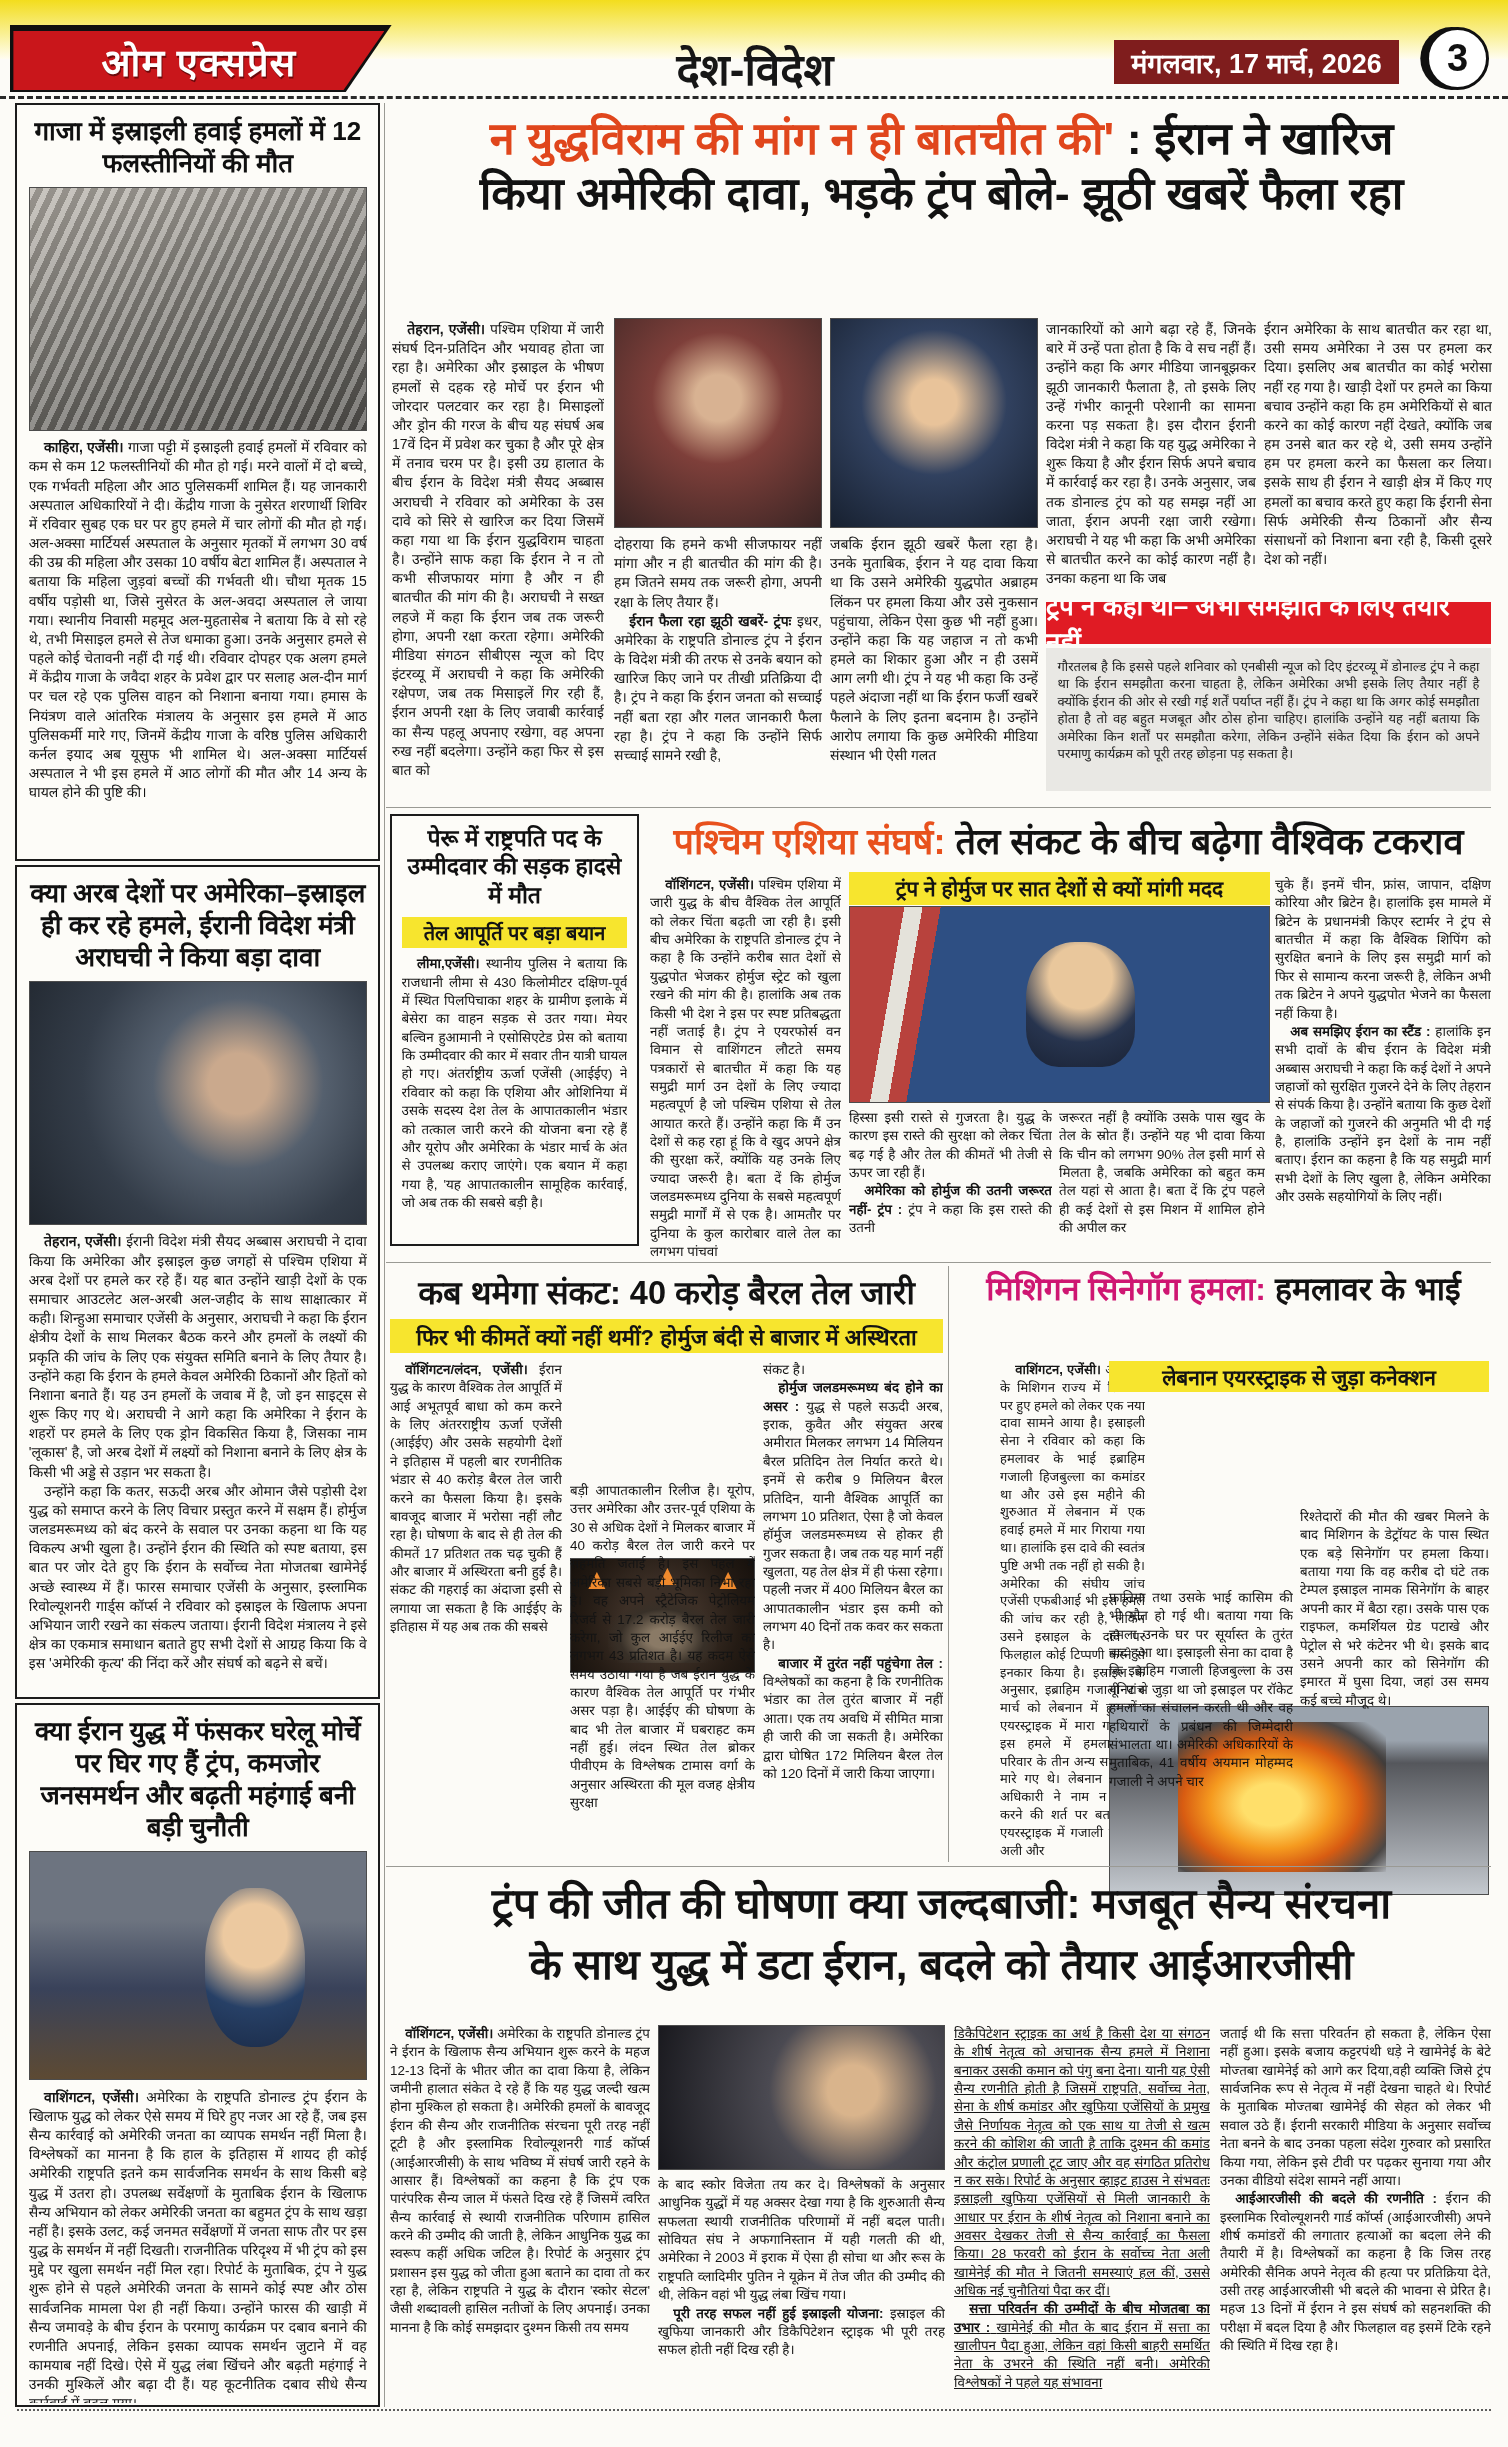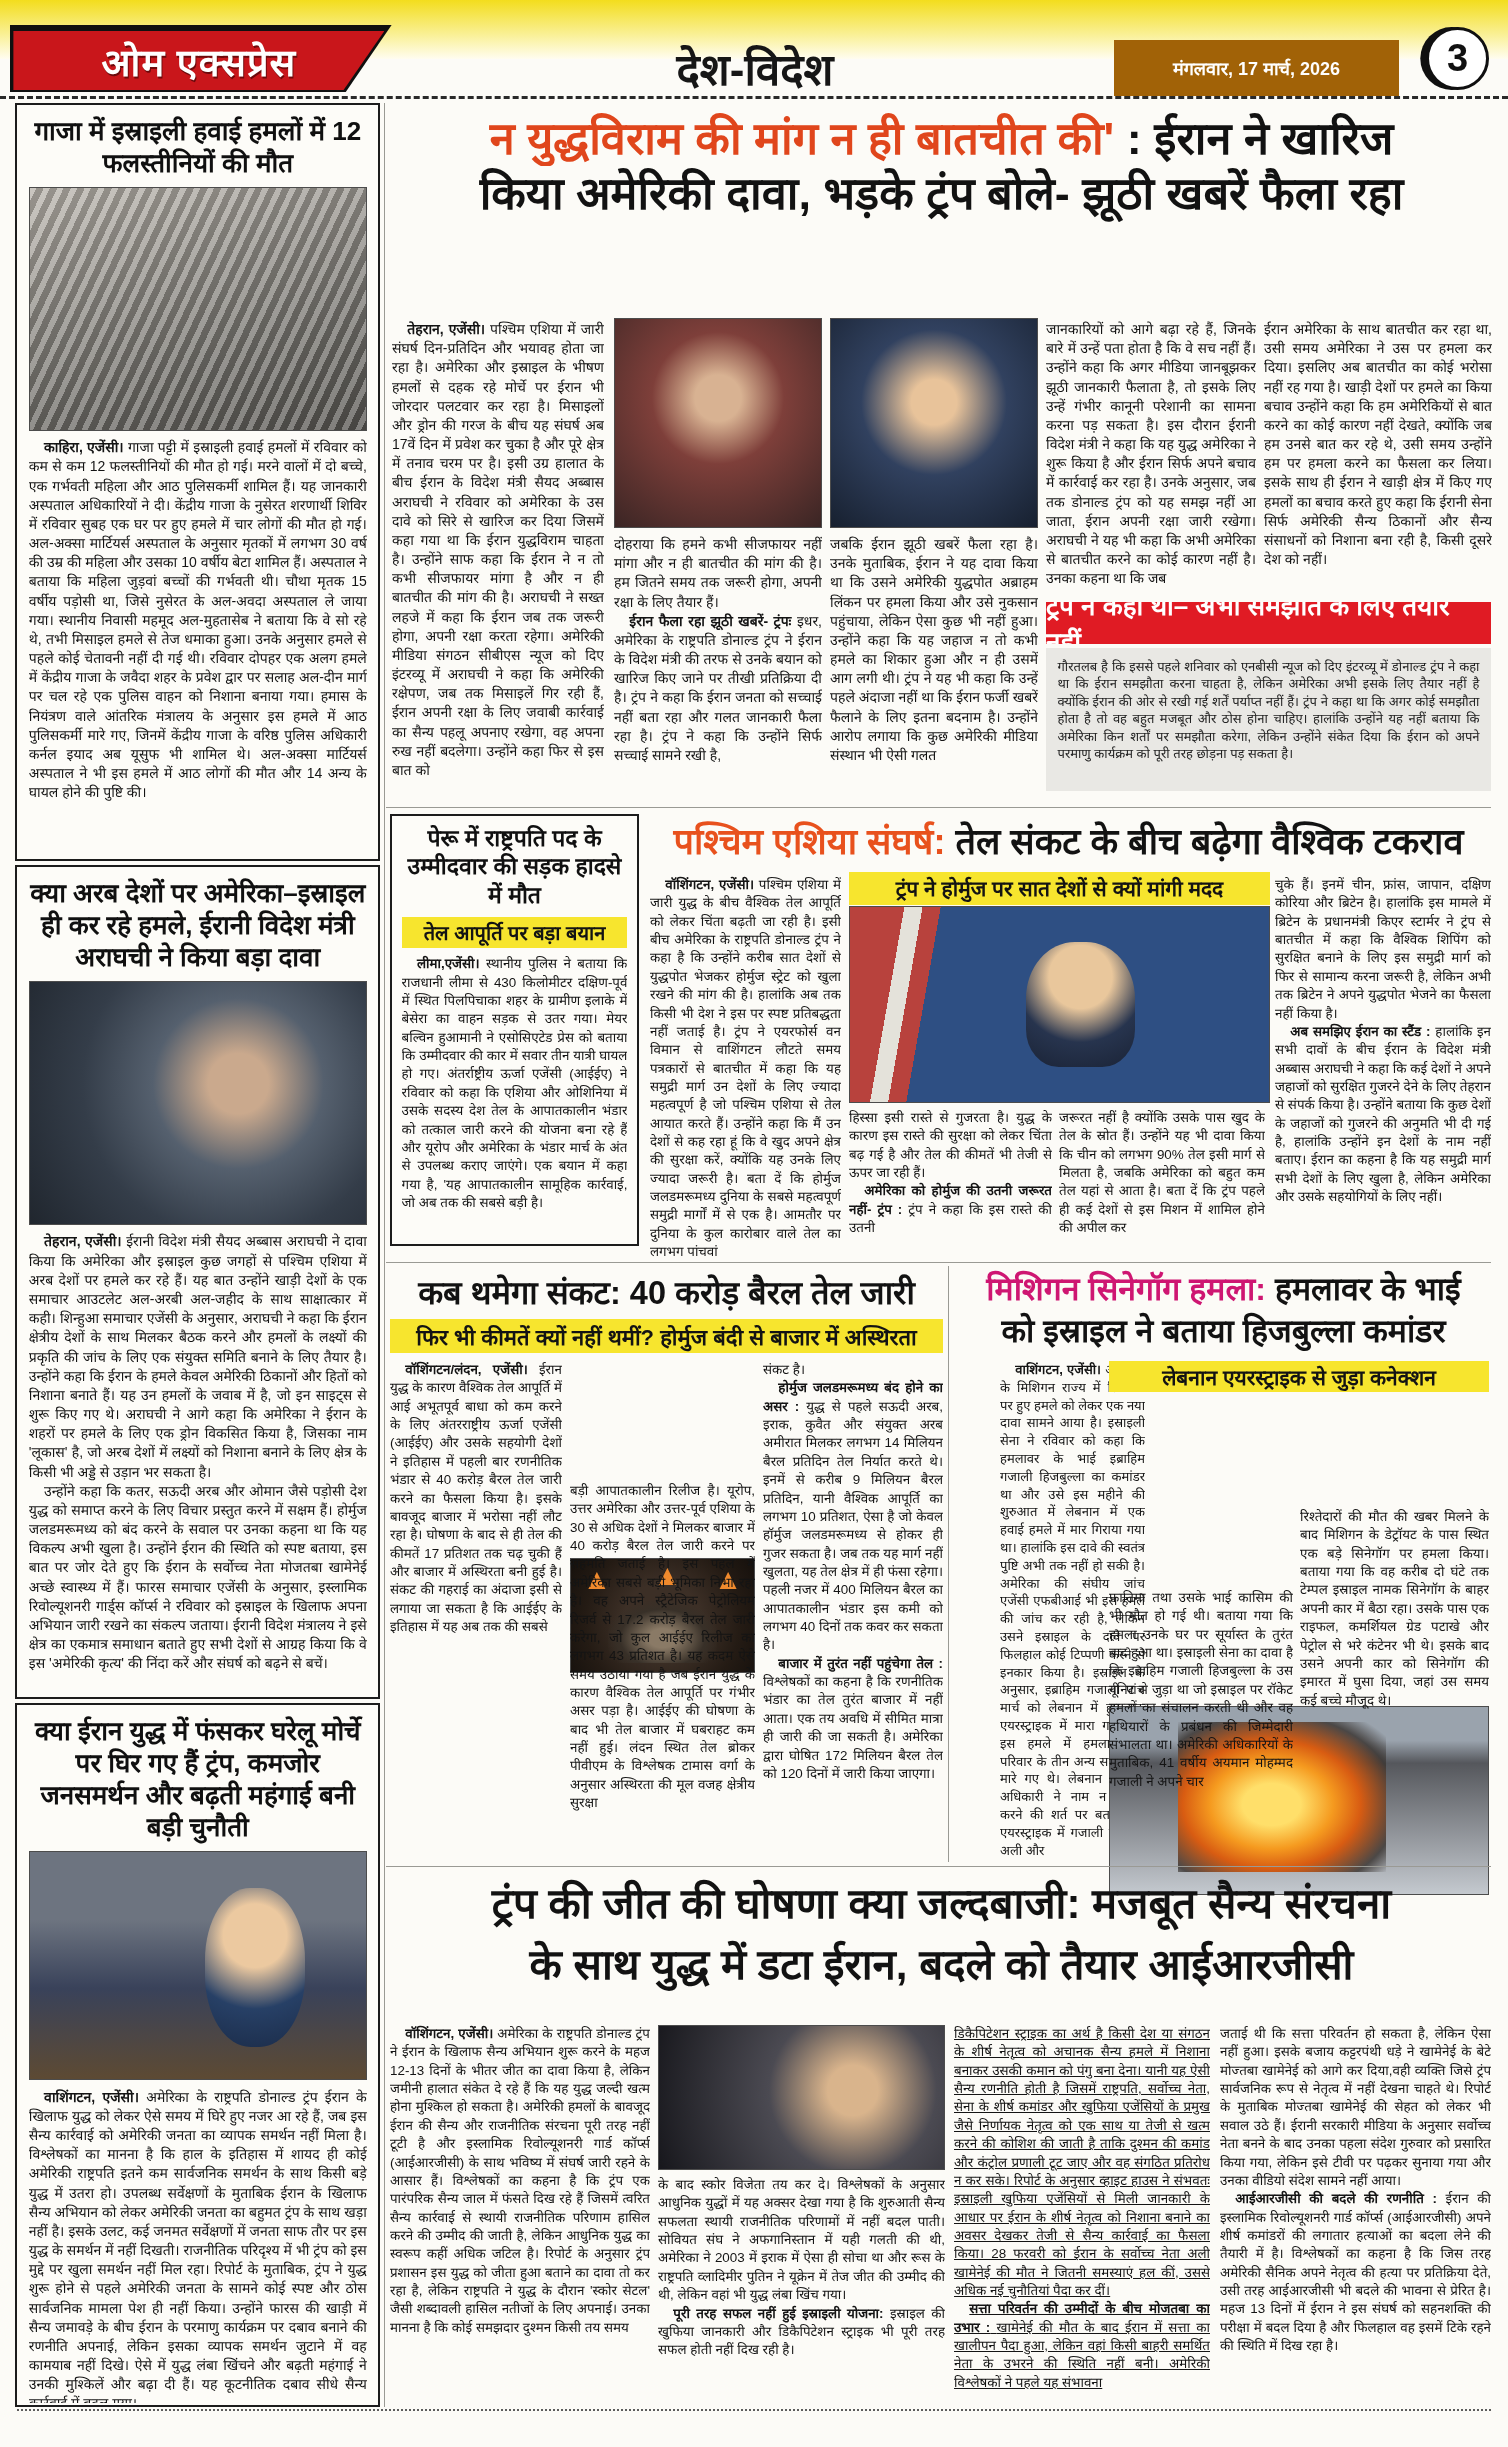"मंगलवार, 17 मार्च, 2026" .datebox { background: #a16207 -> #7f1d1d; font-size: 18px -> 27px; height: 56px -> 44px }
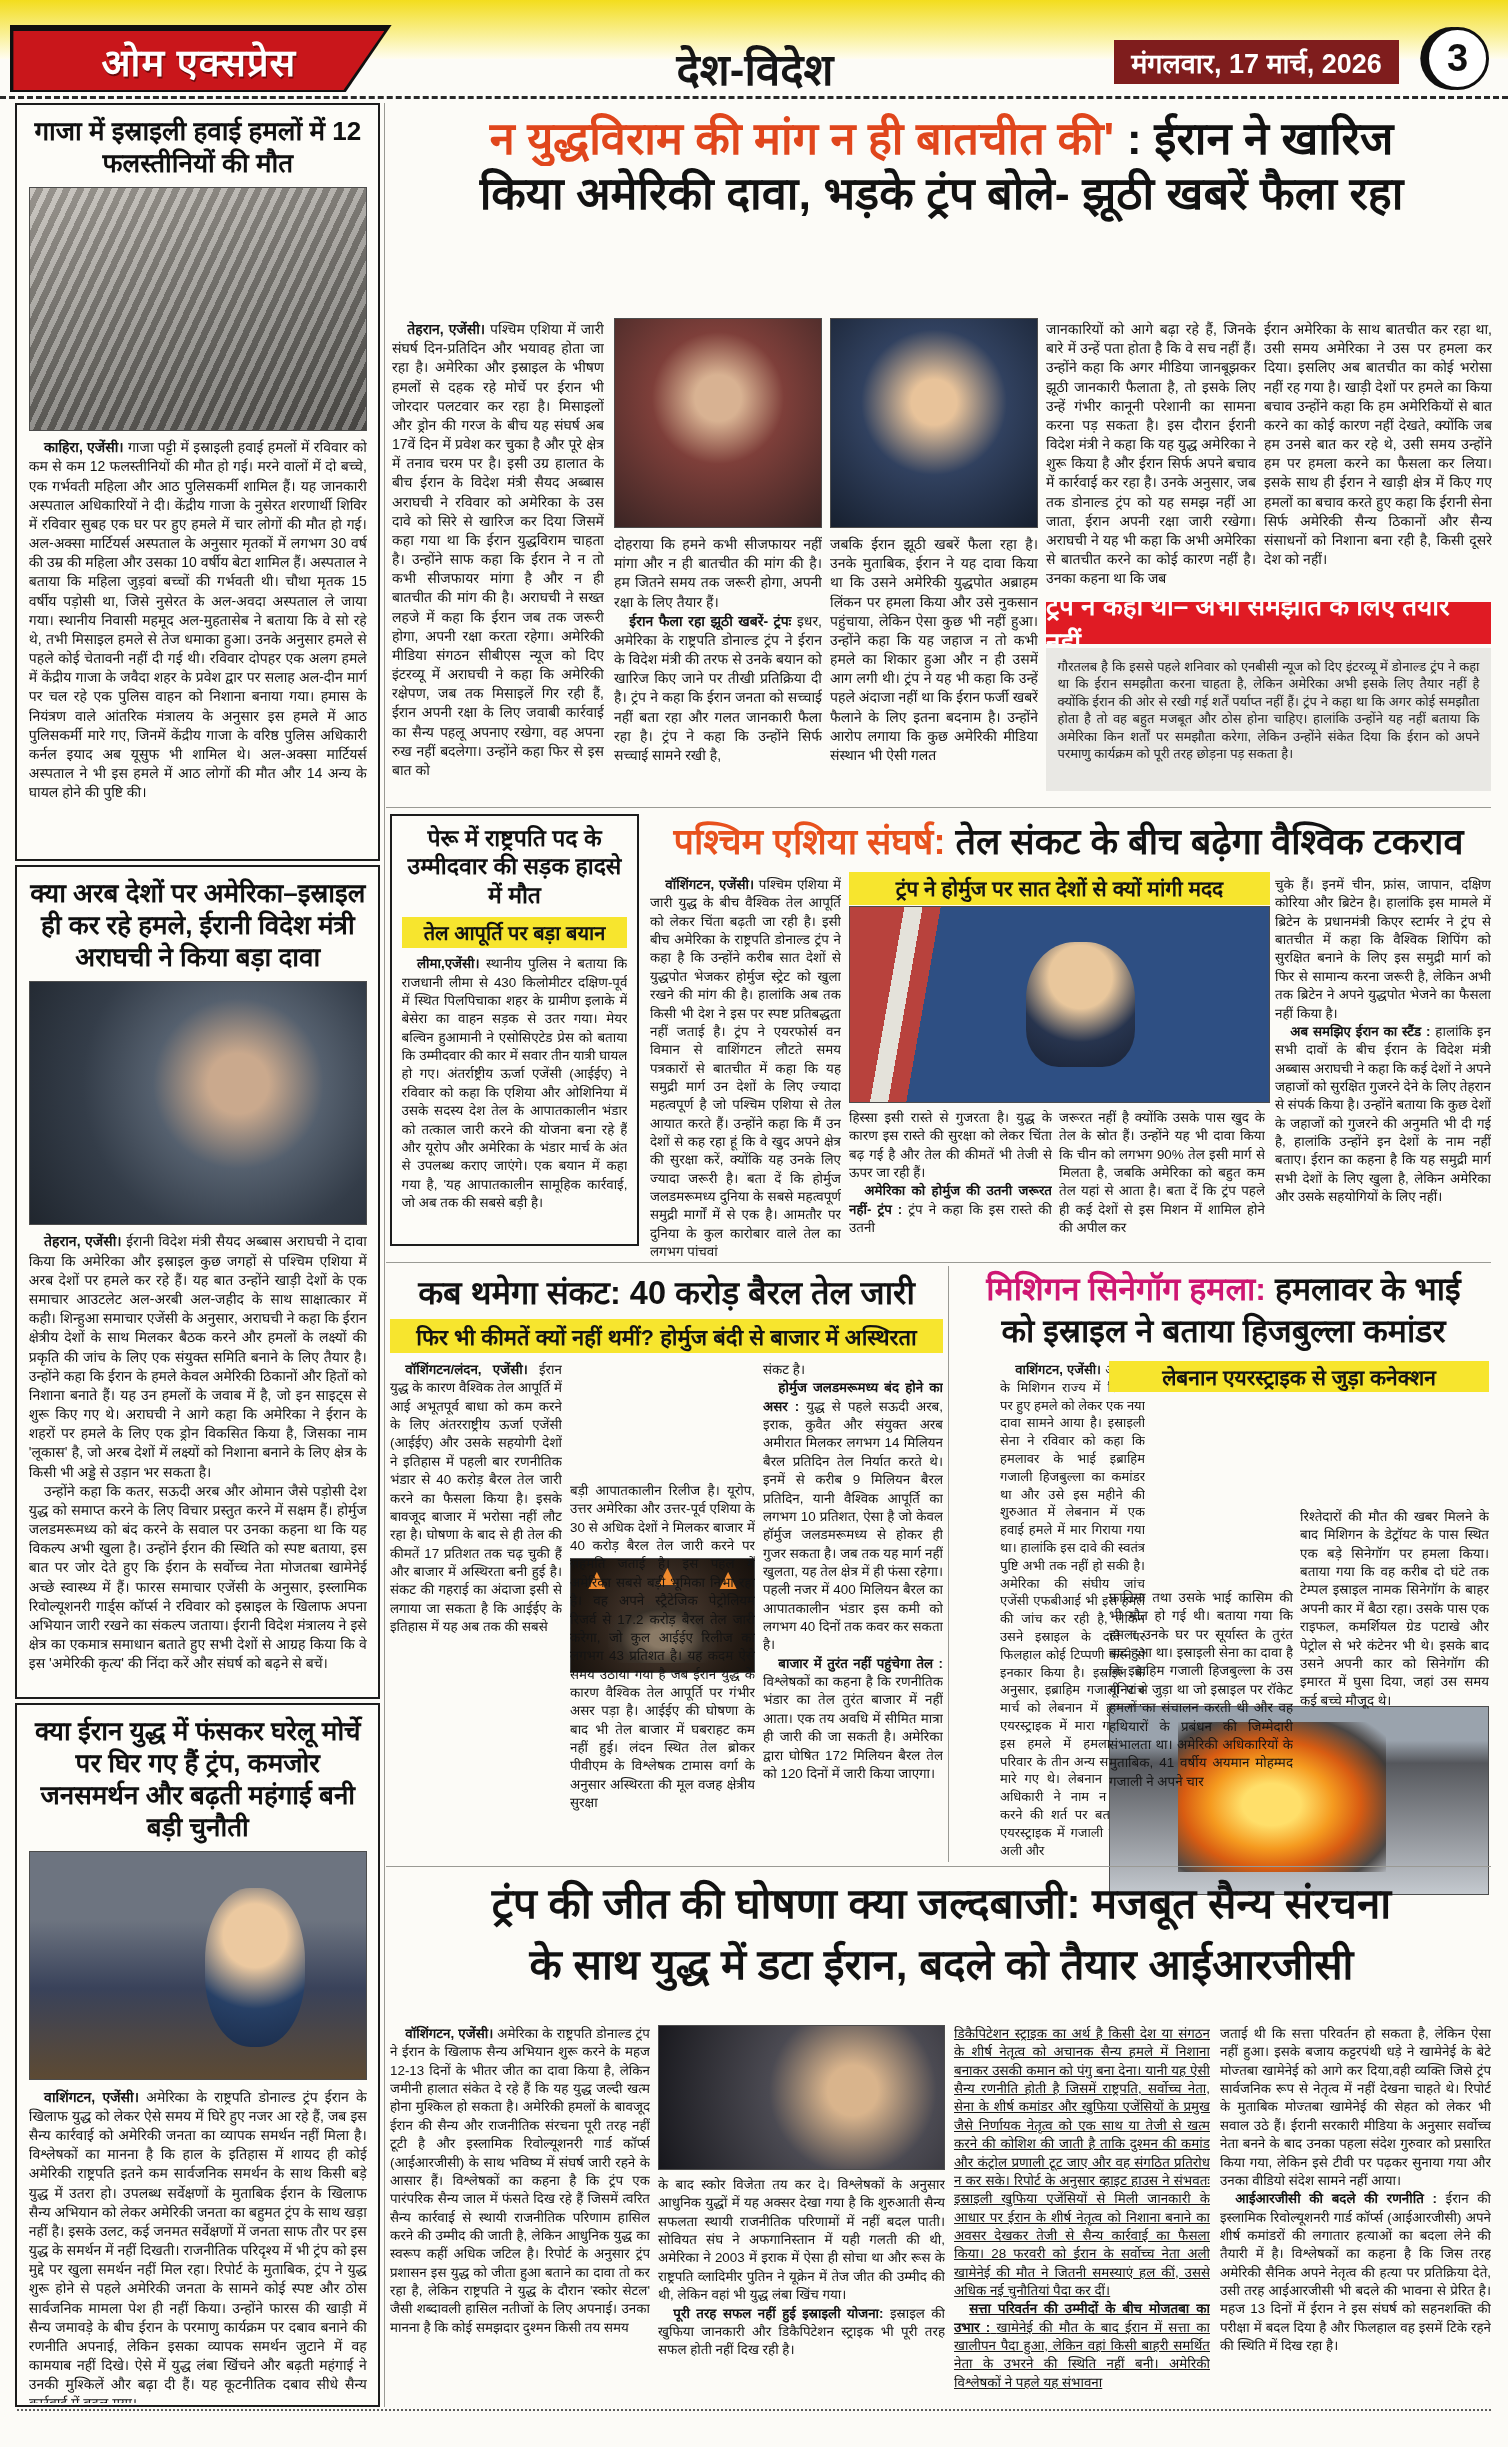"को इस्राइल ने बताया हिजबुल्ला" div { html: <div>को इस्राइल ने बताया हिजबुल्ला कमांडर</div> -> none }
